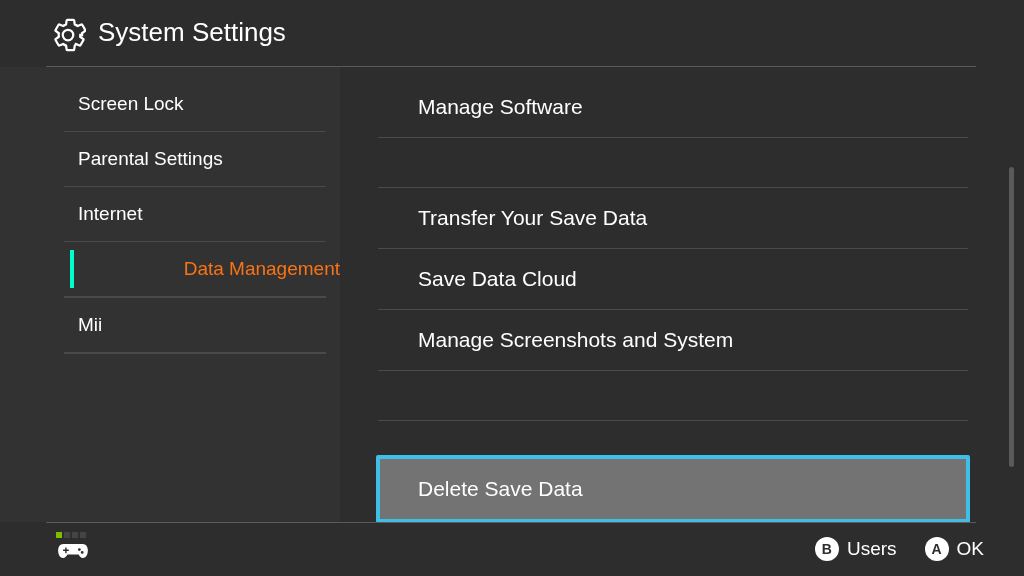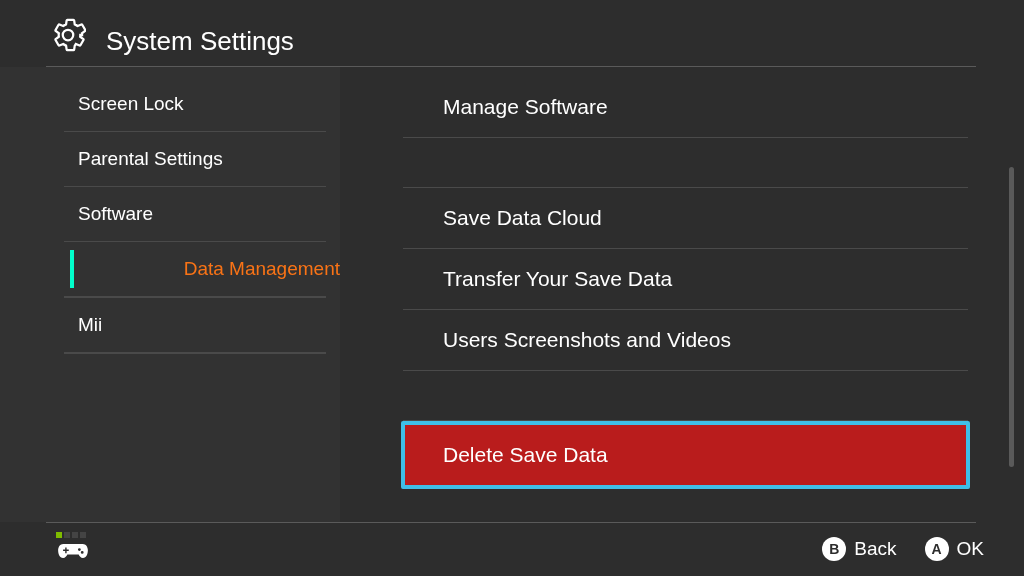"System Settings" .header { align-items: flex-end -> flex-start; gap: 20px -> 12px }
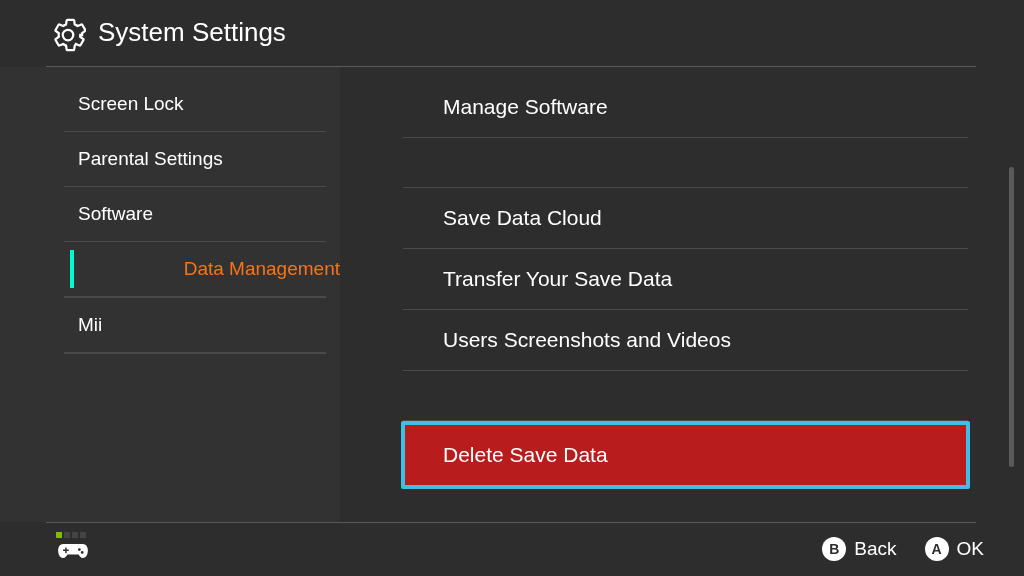"Screen Lock" .content { gap: 25px -> none }
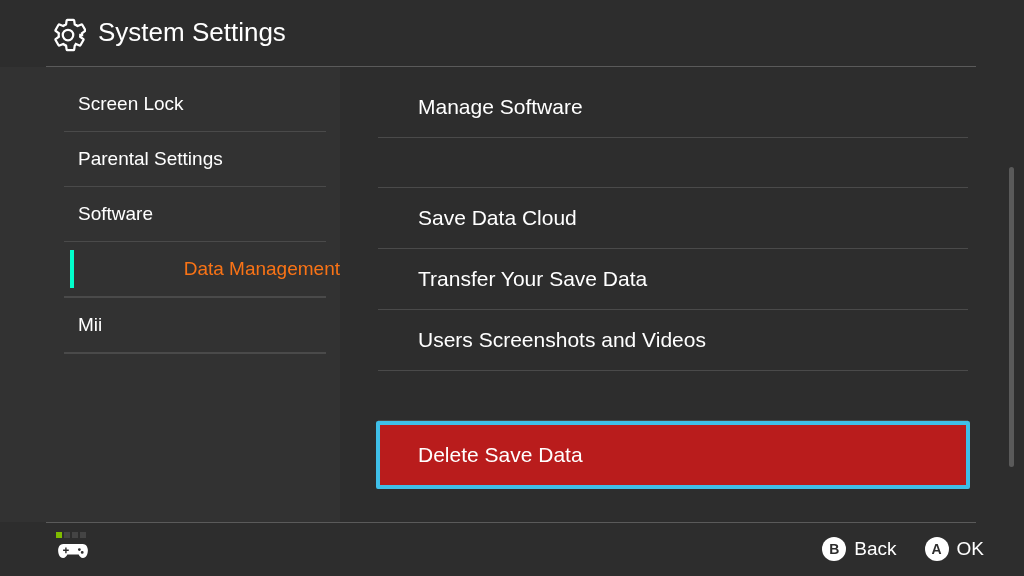"Software" span { text: Software -> Internet }
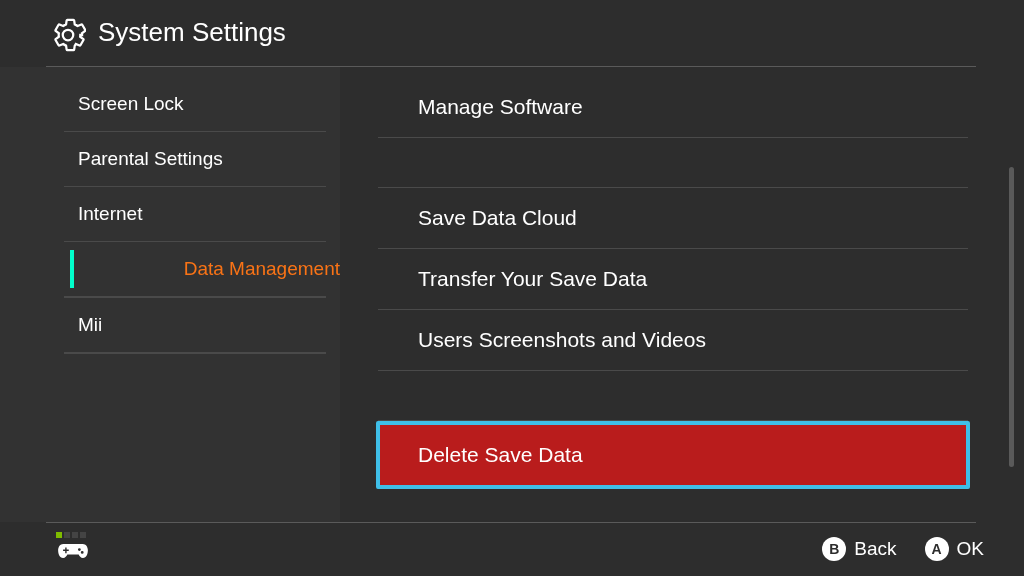"Save Data Cloud" div.main-item { order: before "Transfer Your Save Data" -> after "Transfer Your Save Data" }
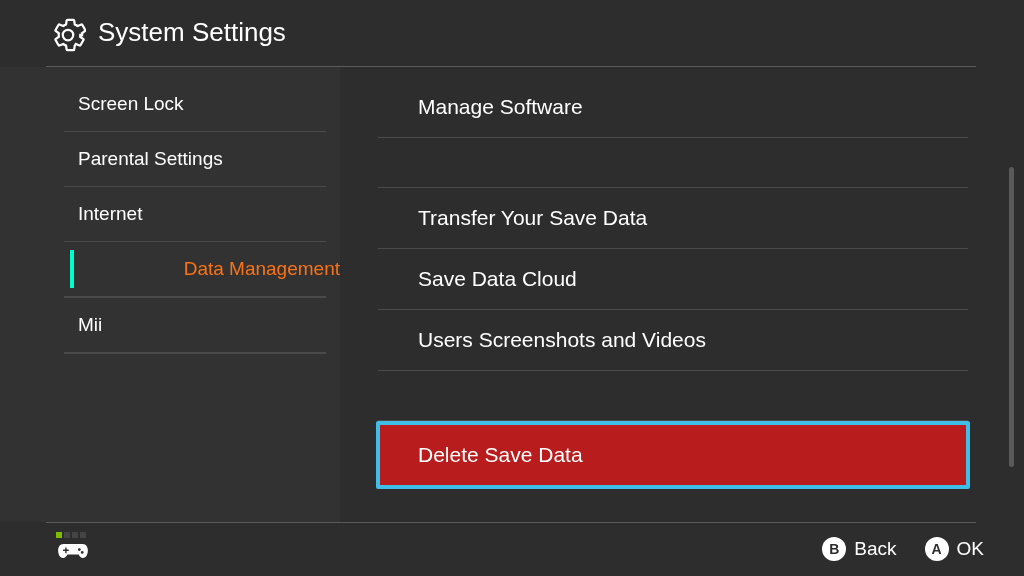"Users Screenshots and Videos" span { text: Users Screenshots and Videos -> Manage Screenshots and System }
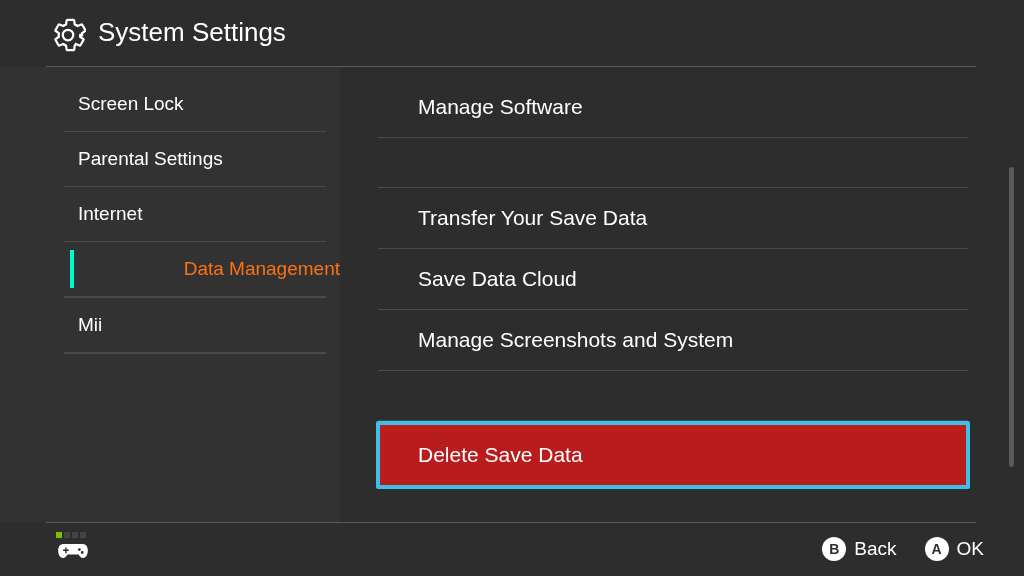"Delete Save Data" .main-item.highlighted { background: #b91c1c -> #737373; margin-top: none -> 34px }
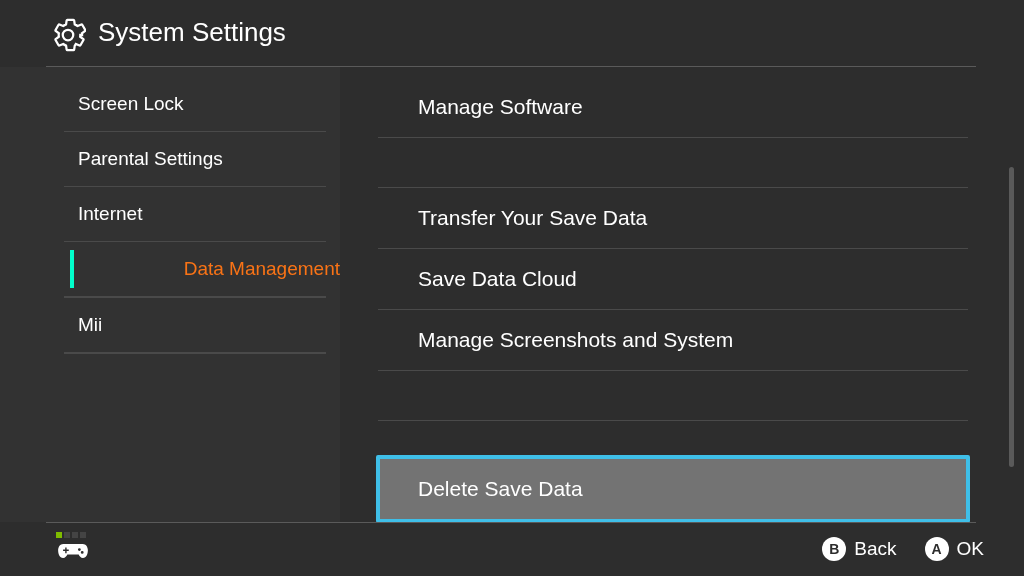"Back" span { text: Back -> Users }
